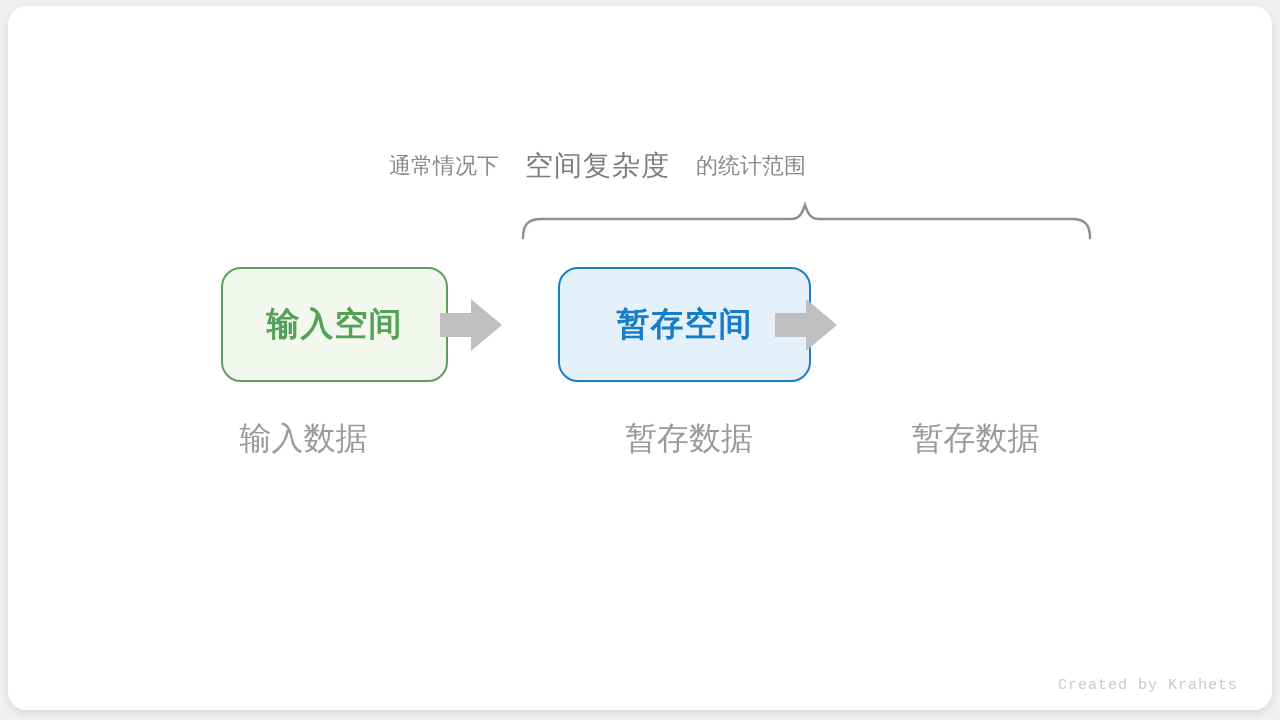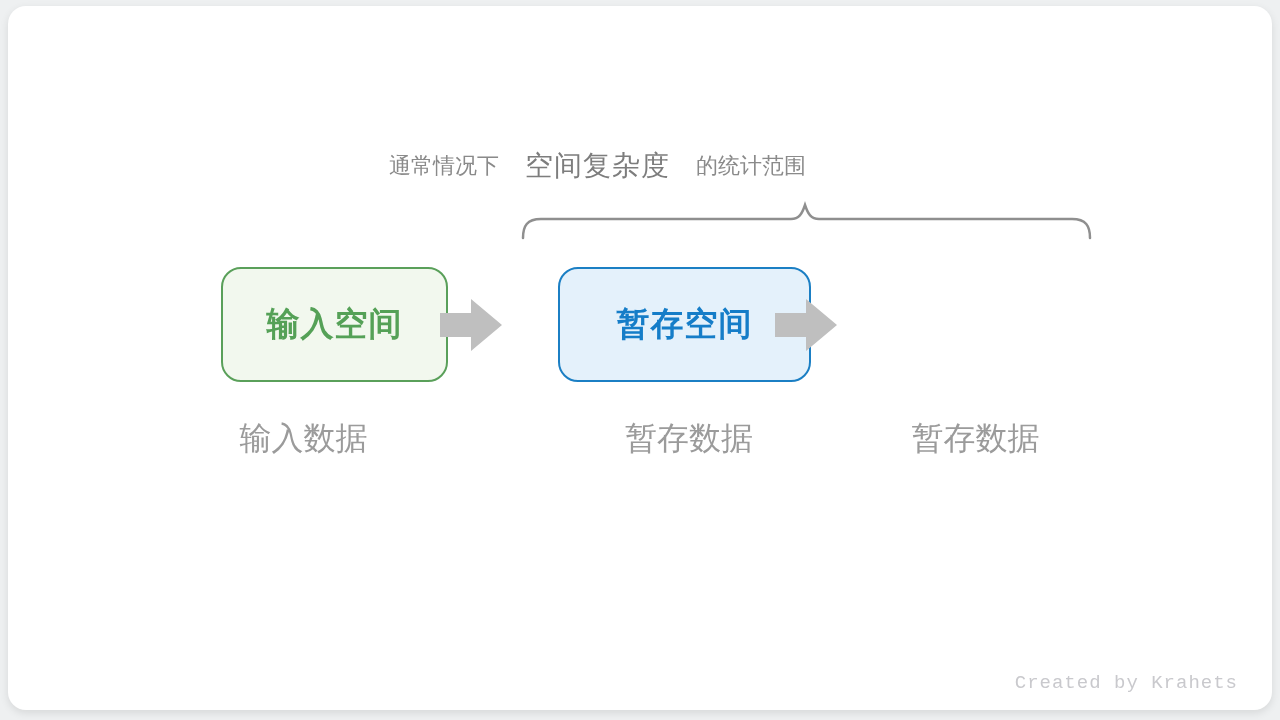"Created by Krahets" .credit { font-size: 19px -> 15px }
